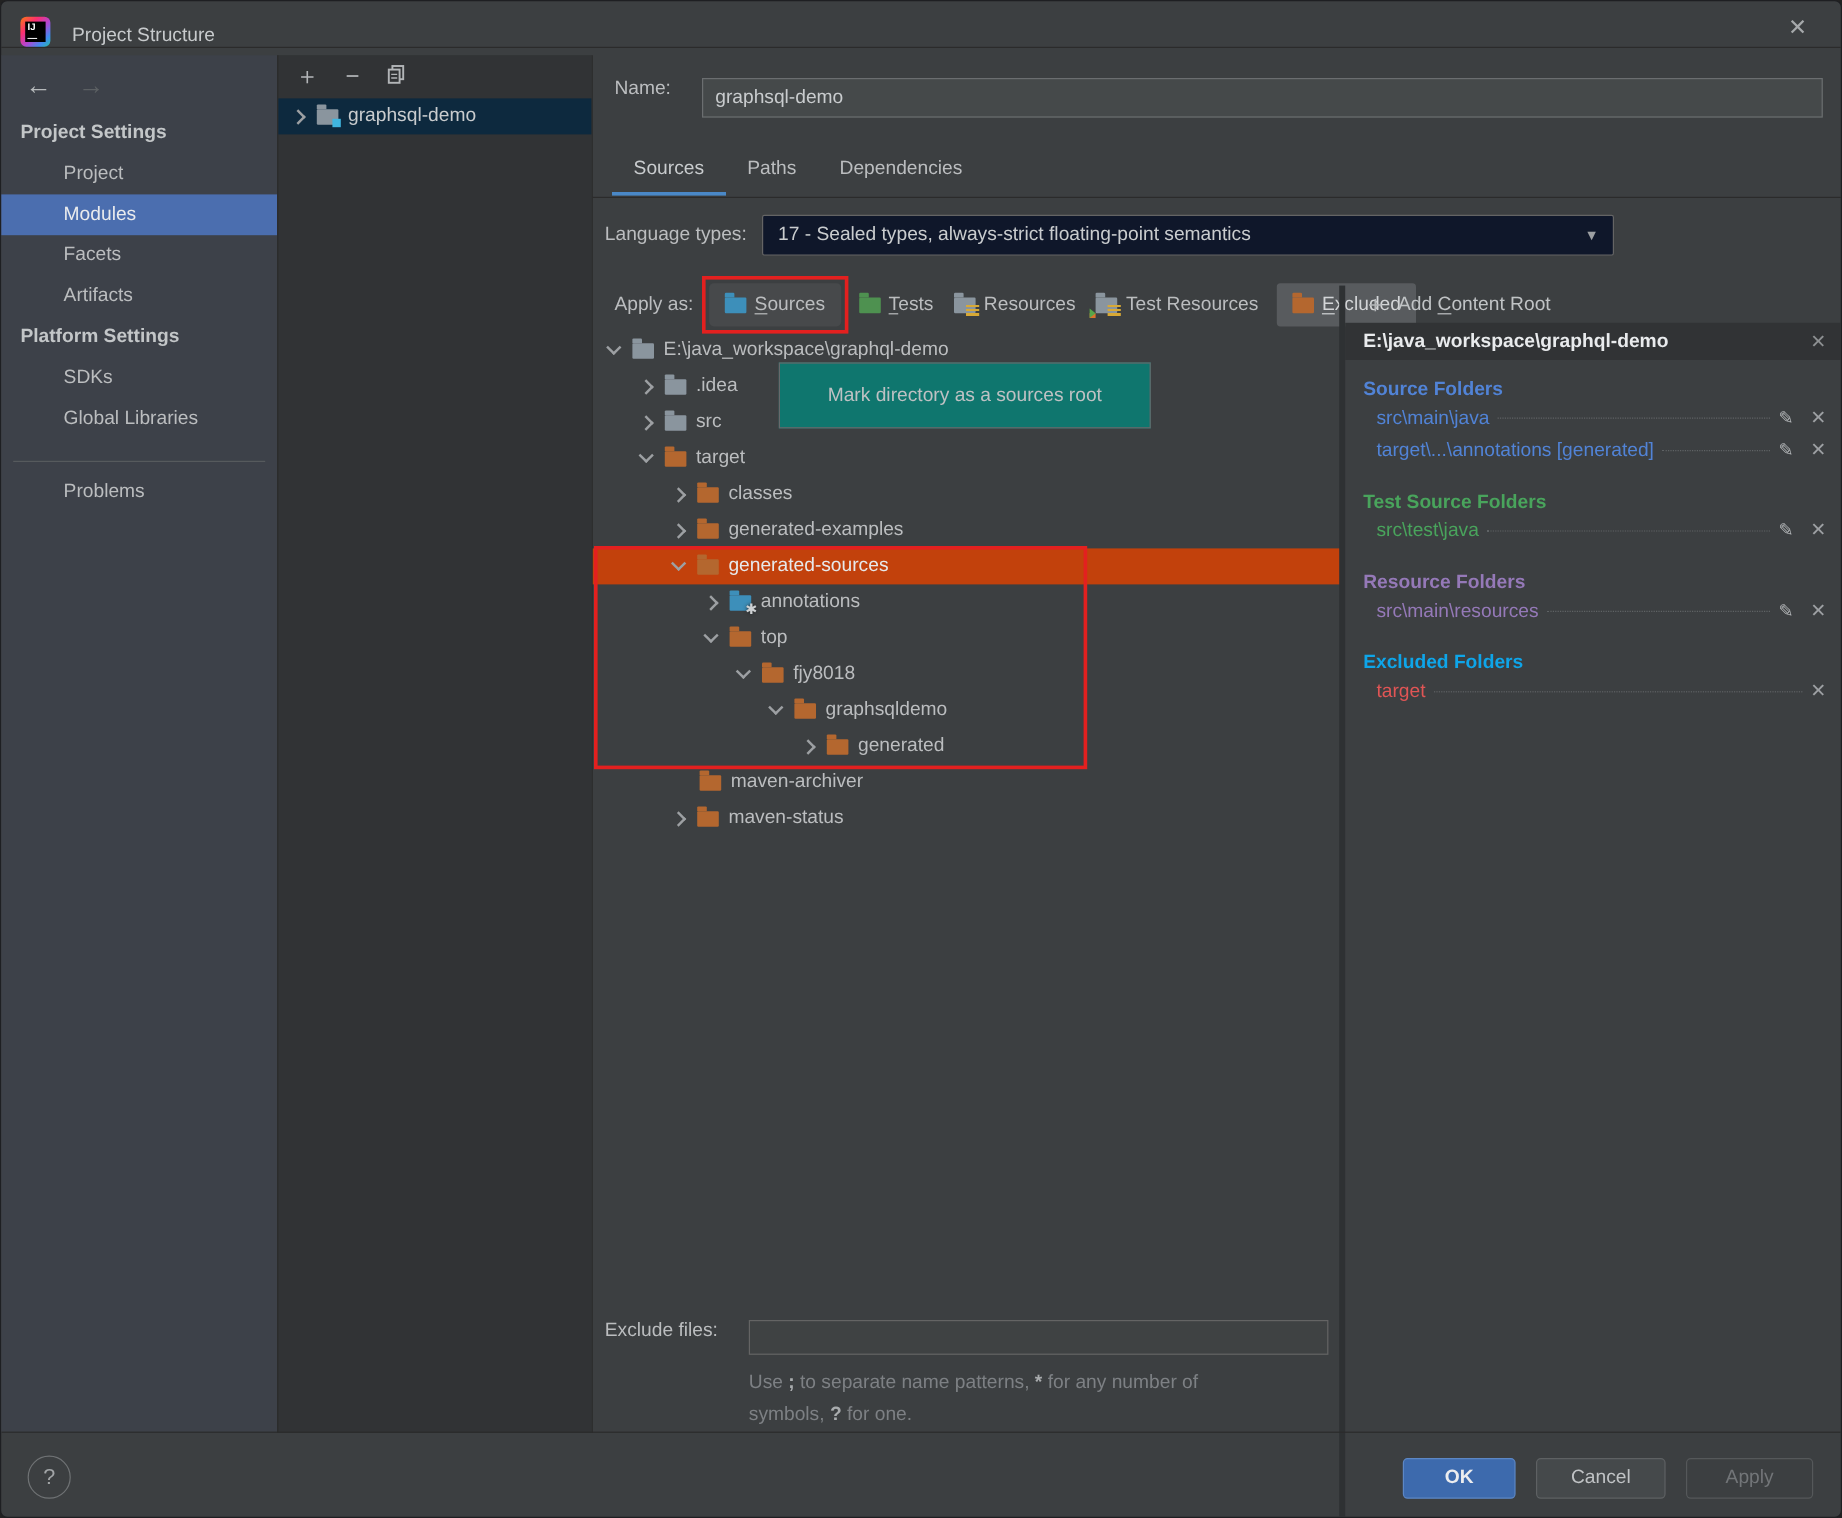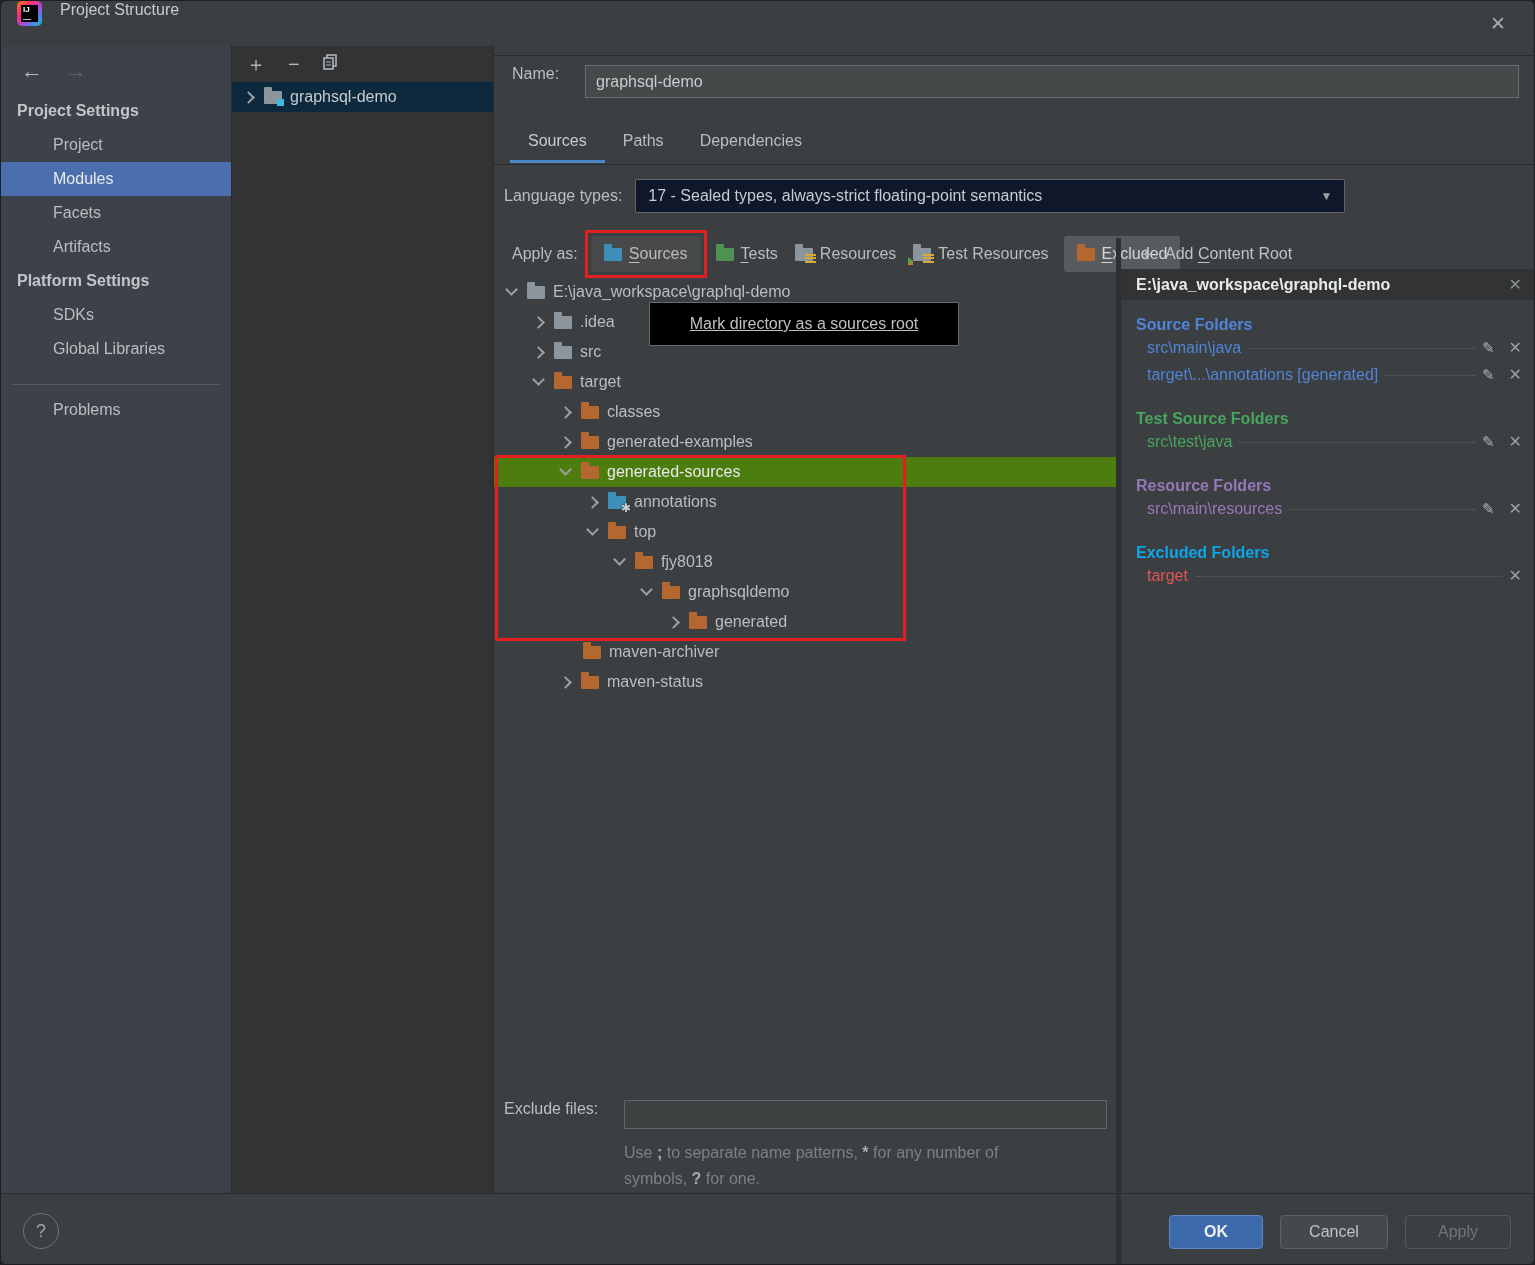"IJ" .titlebar { align-items: flex-start -> flex-end; height: 55px -> 39px }
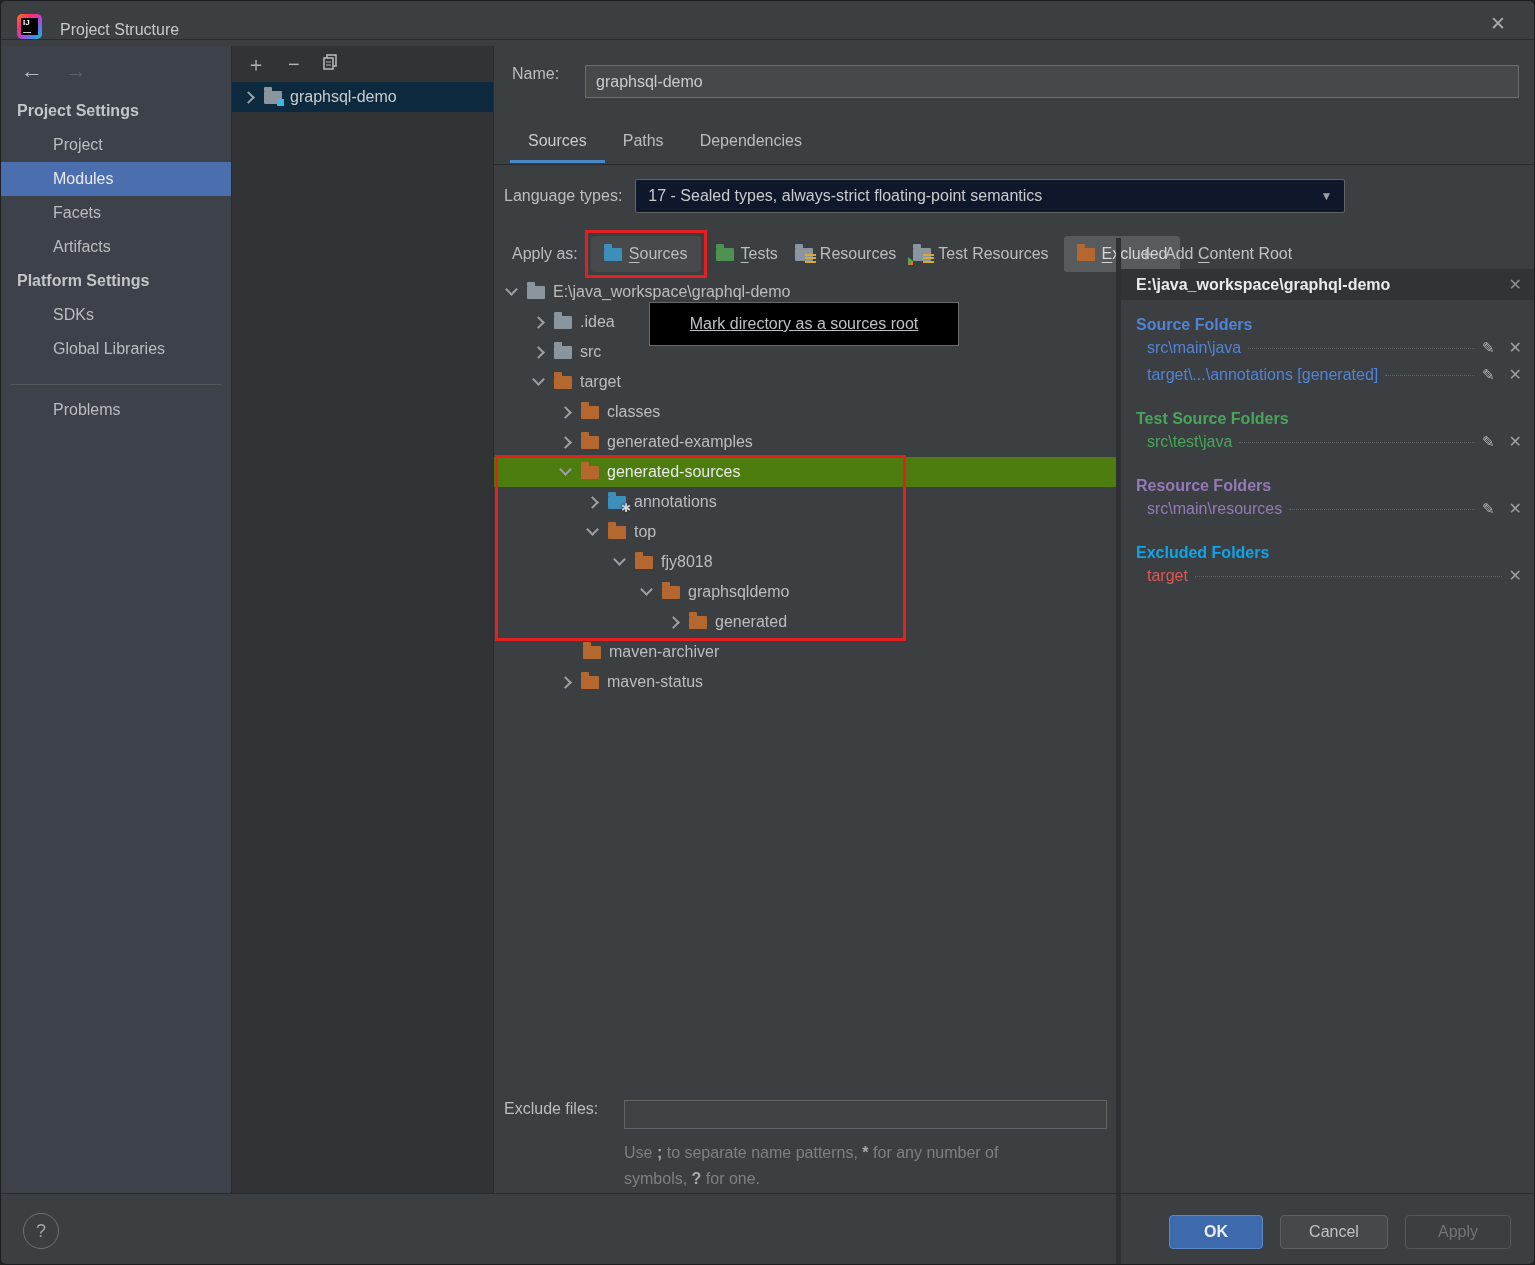"Mark directory as a sources" .tooltip { background: #000000 -> #0f766e; height: 44px -> 55px; text-decoration: underline -> none }
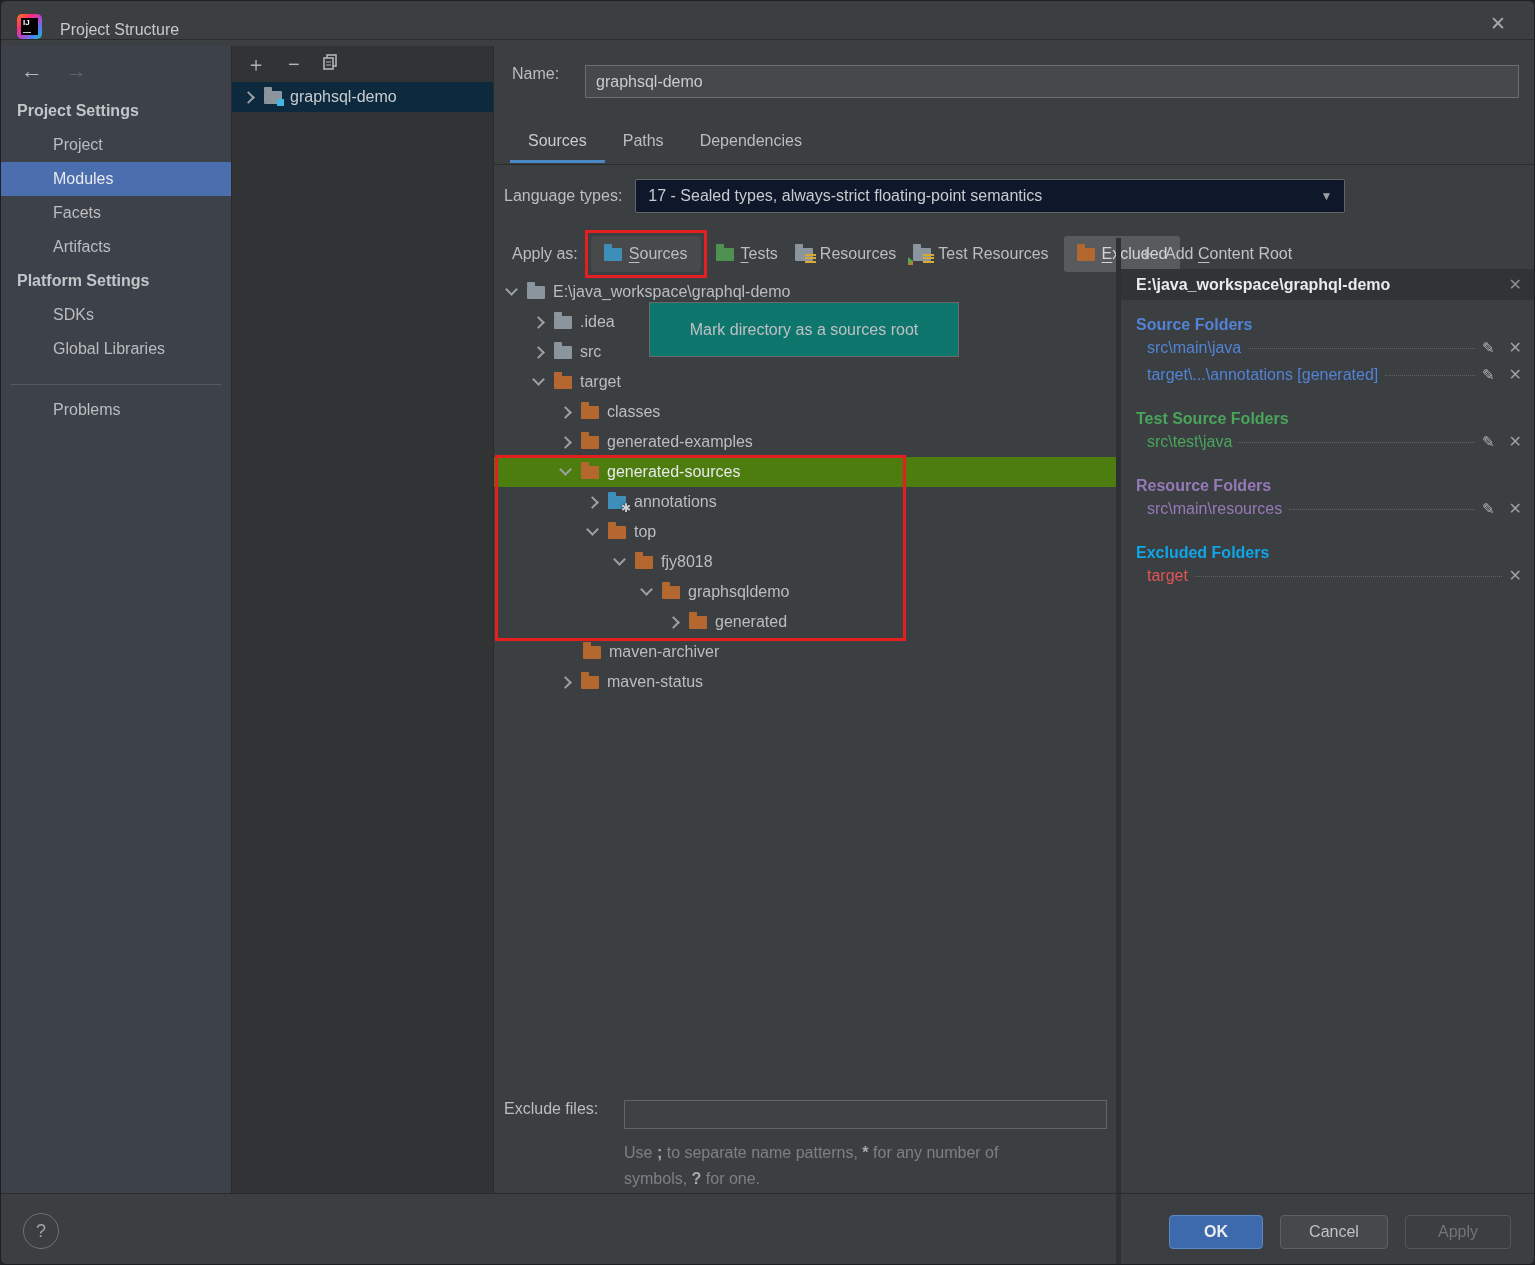"generated-sources" .tree-row.sel { background: #4d7c0f -> #c2410c }
